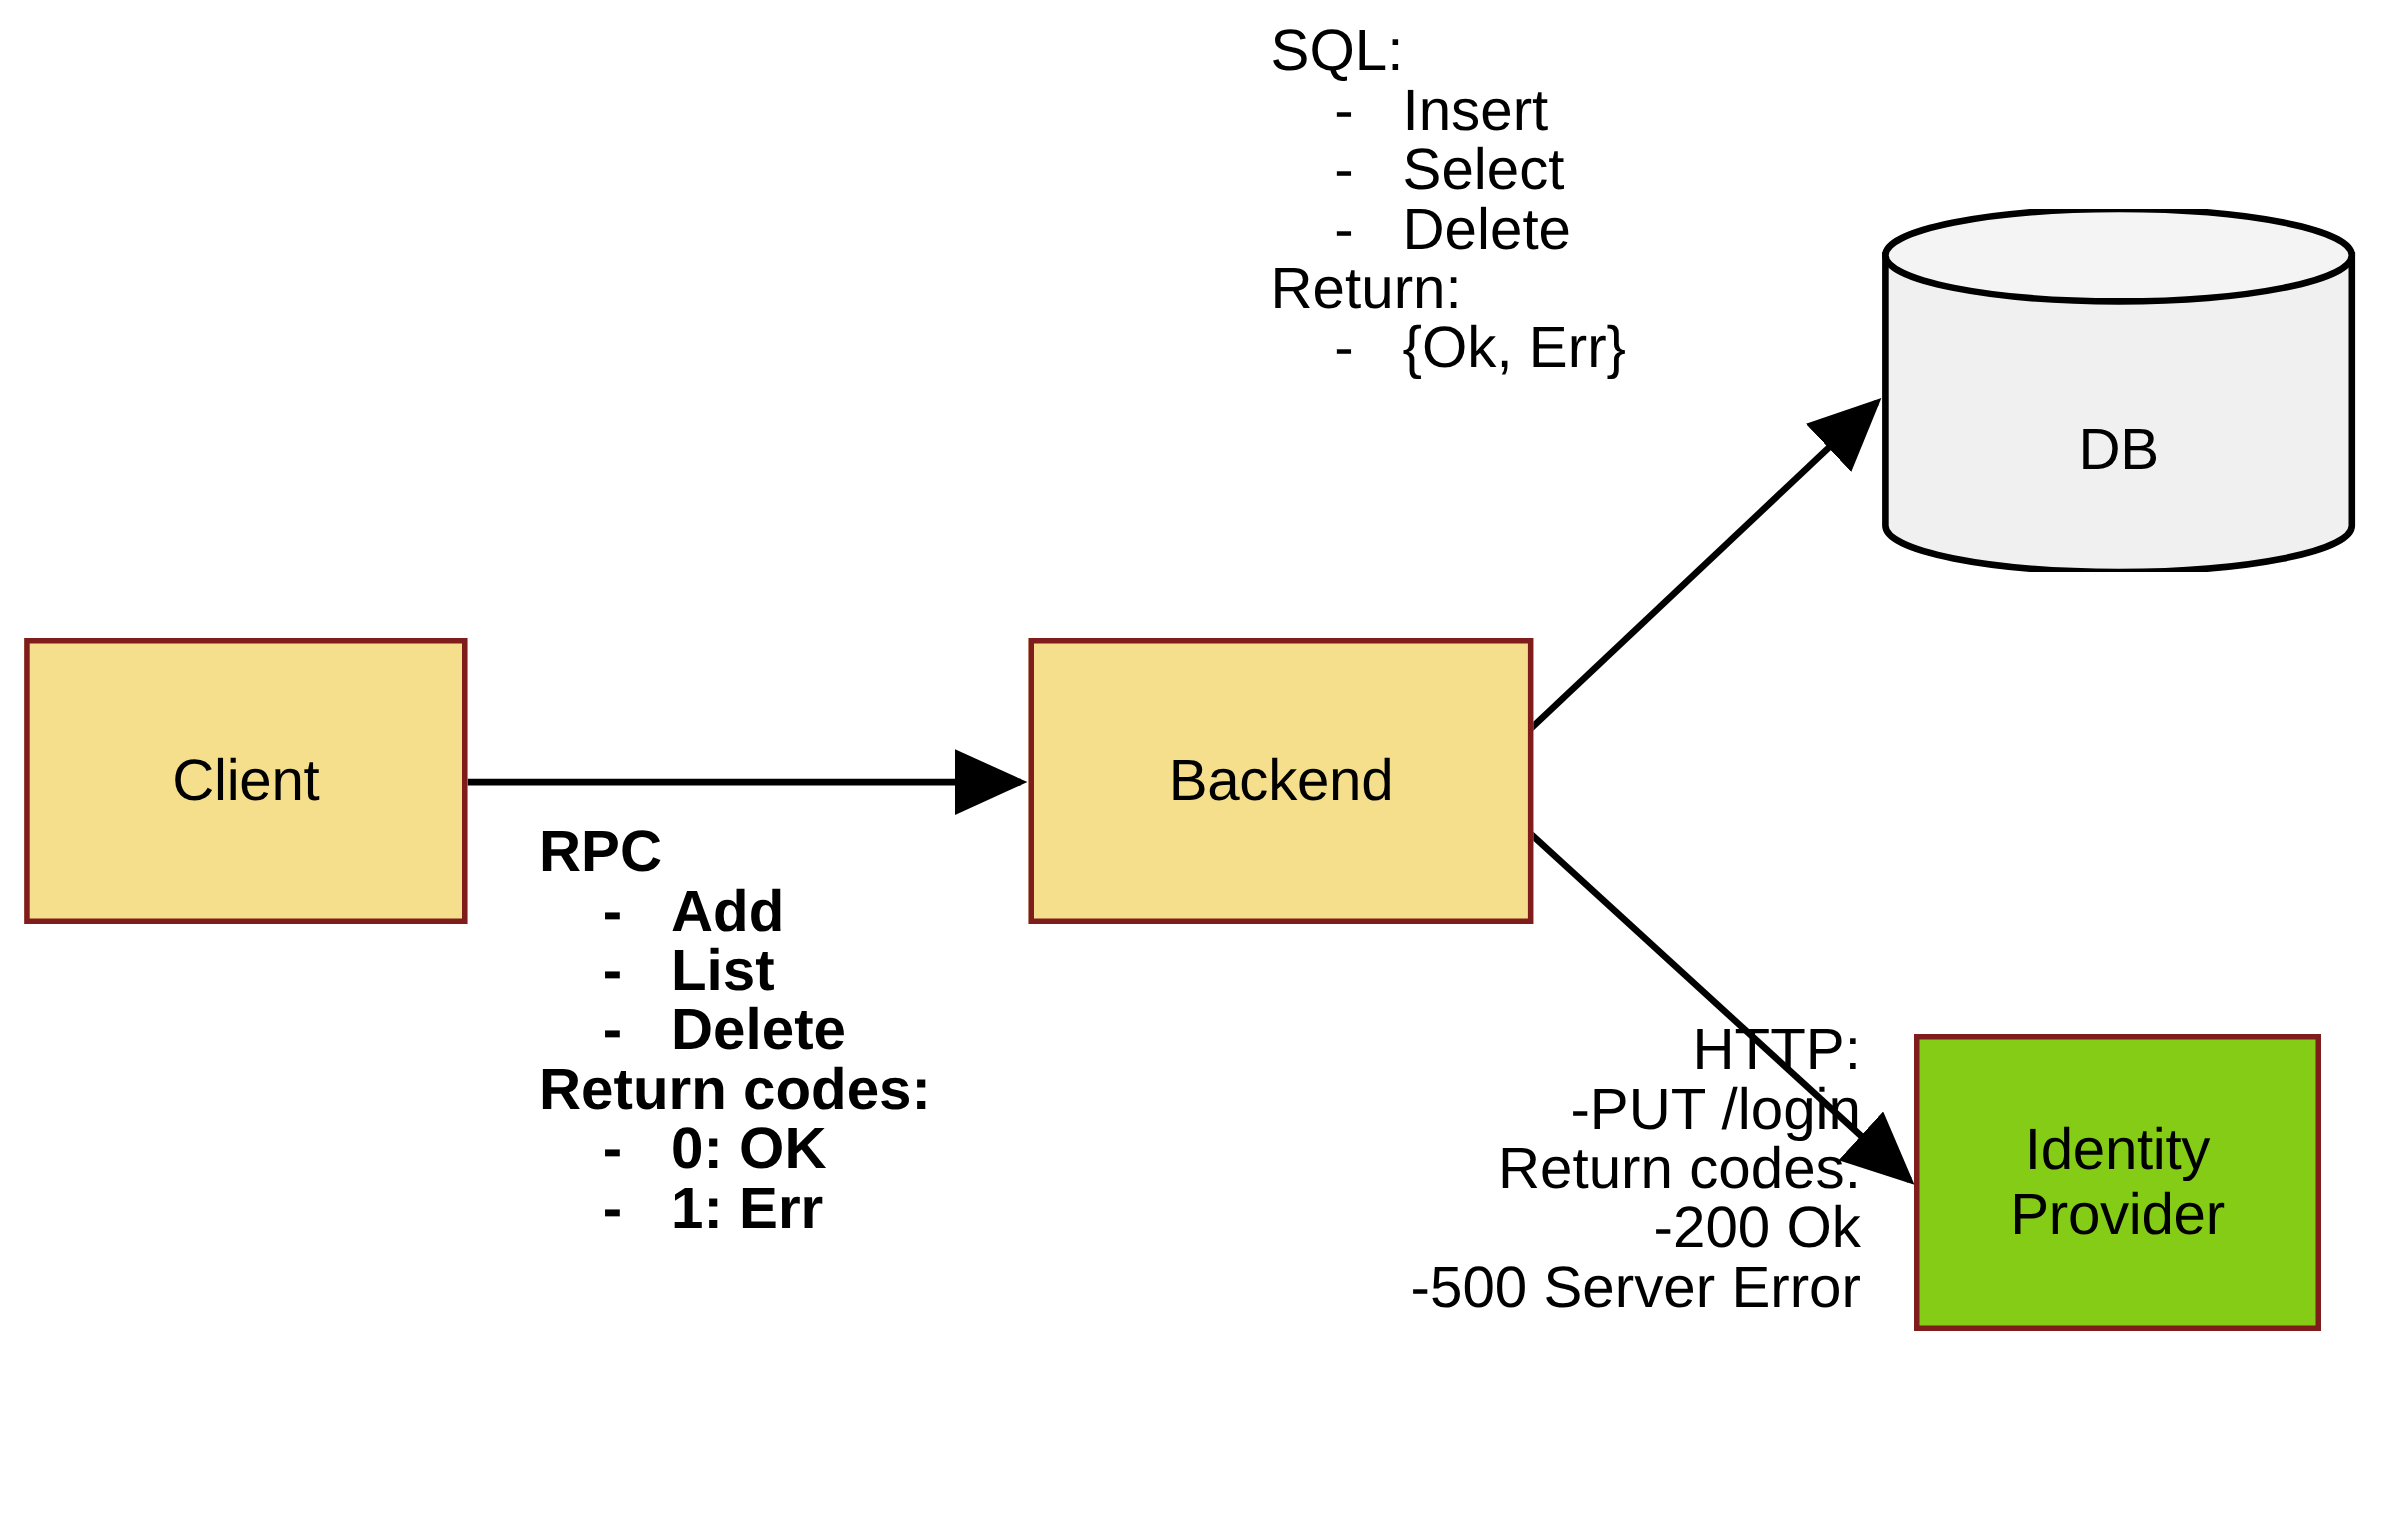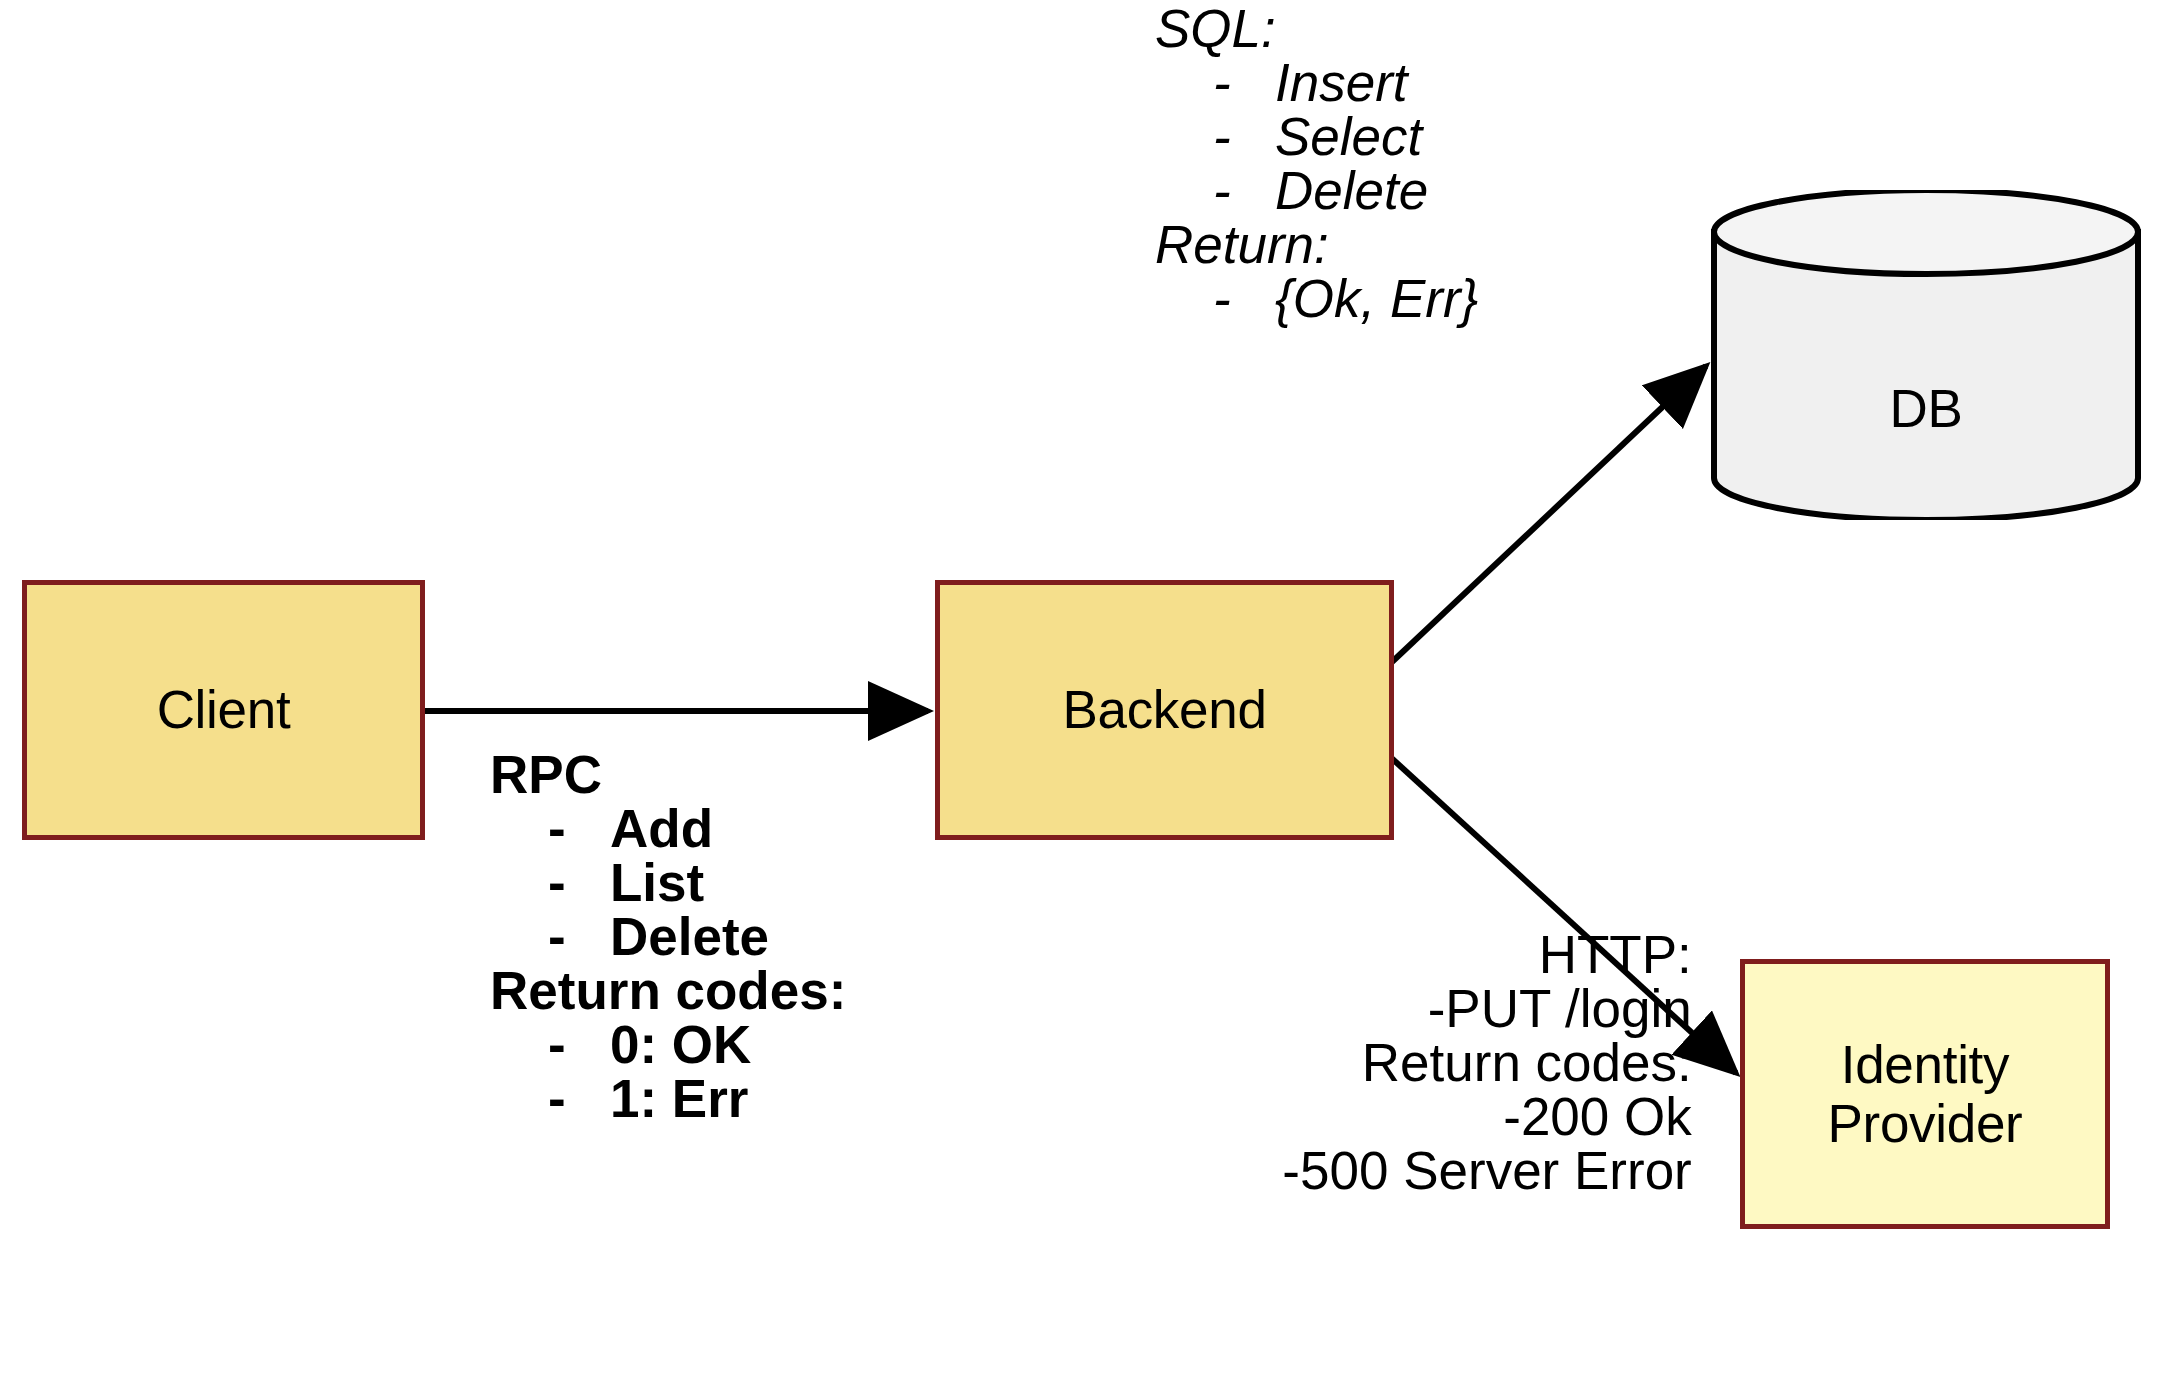"SQL:" #sql-annot { font-style: italic -> none; top: 2px -> 20px }
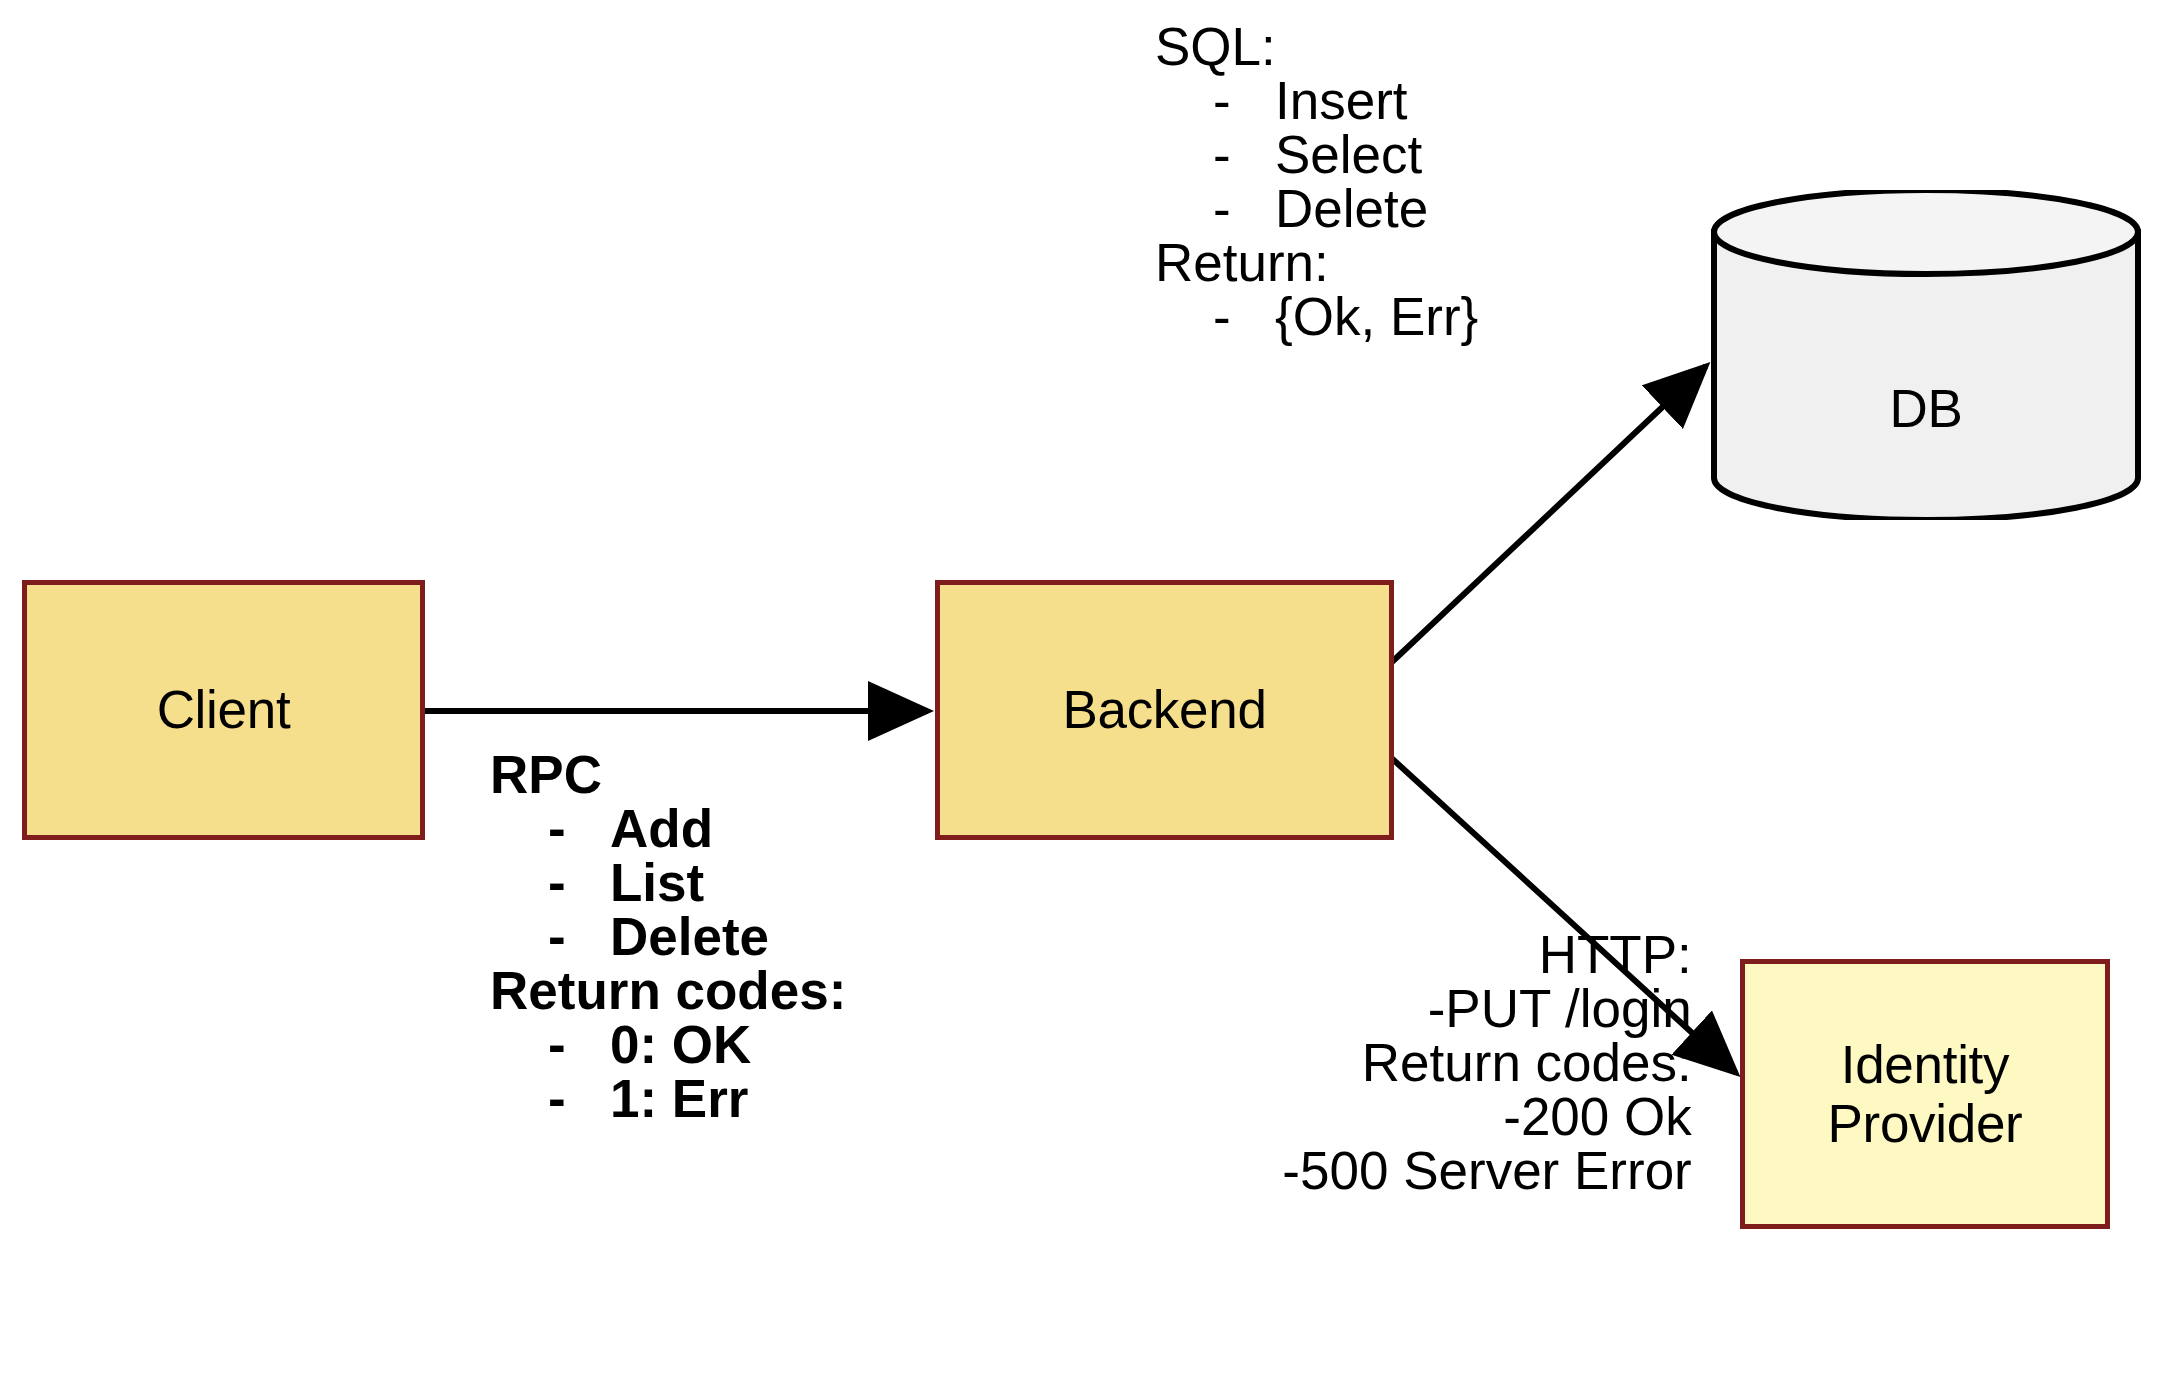"Identity" .box.gray { background: #fef9c3 -> #84cc16; margin-top: 19px -> none }
